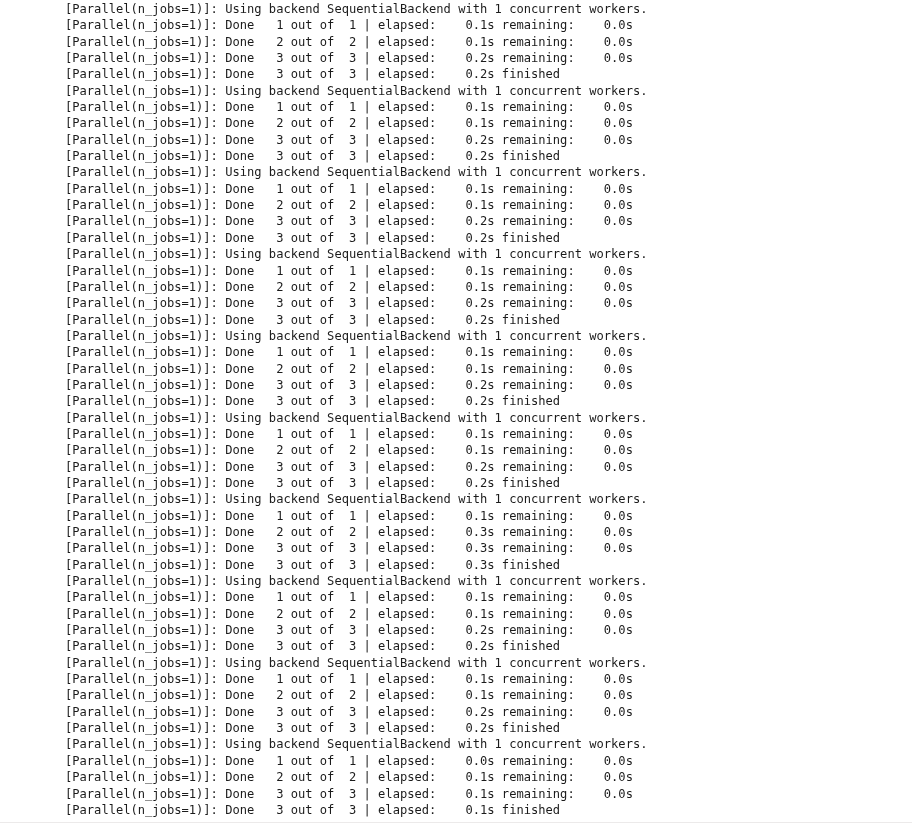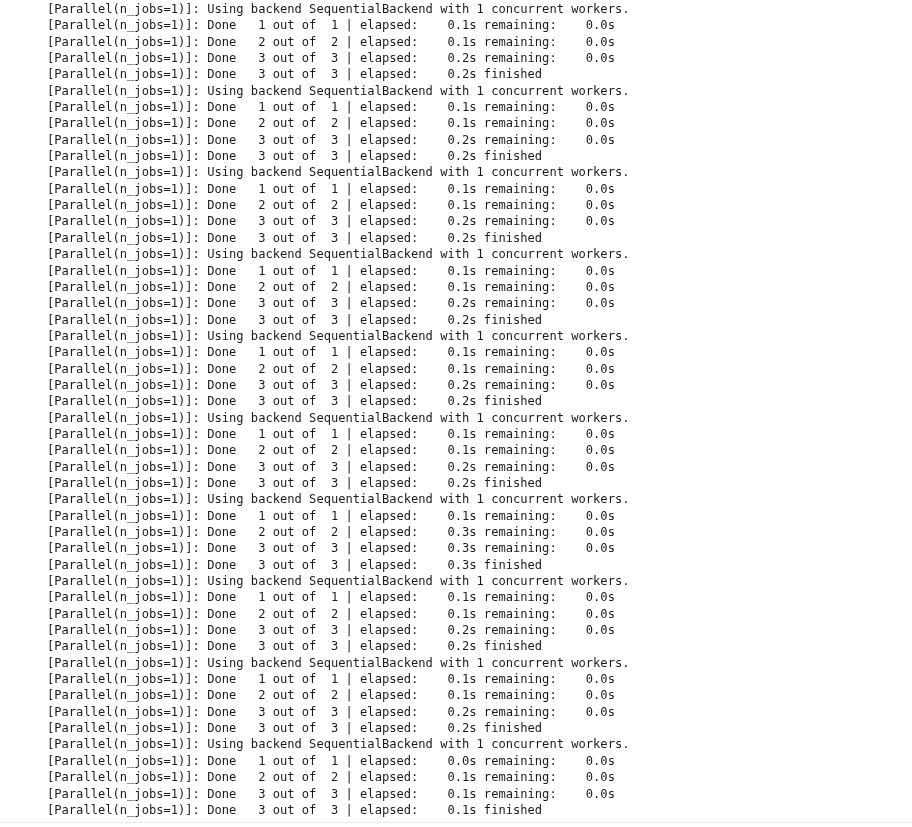"[Parallel(n_jobs=1)]: Using backend" .log-lines { padding-left: 47px -> 65px }
